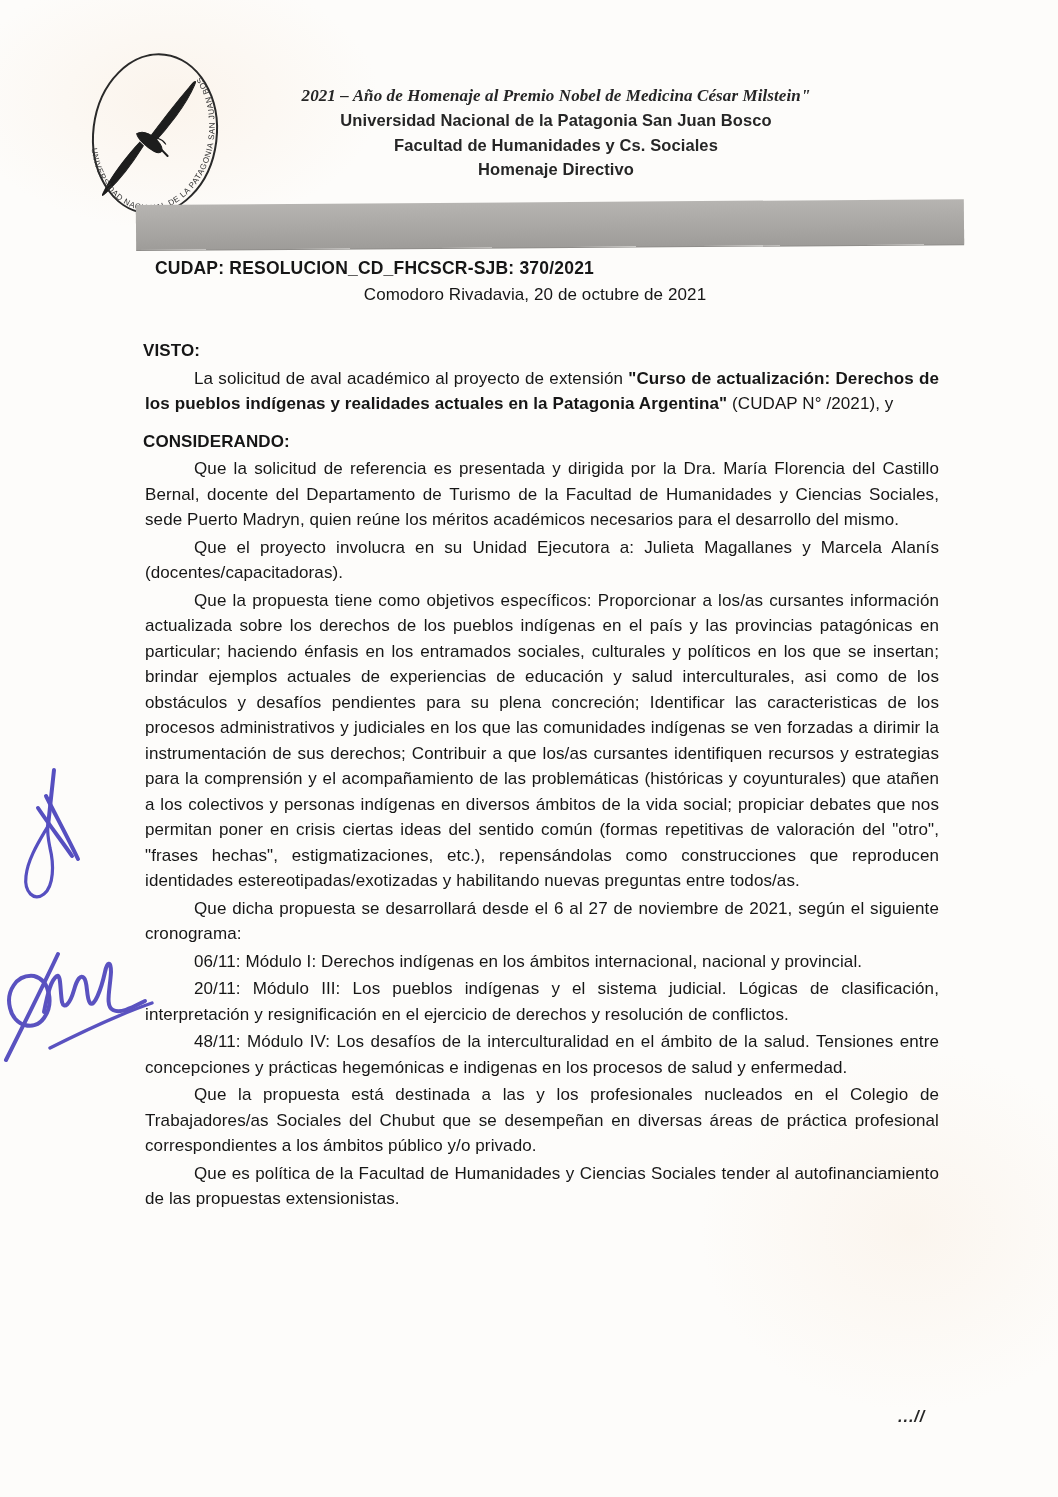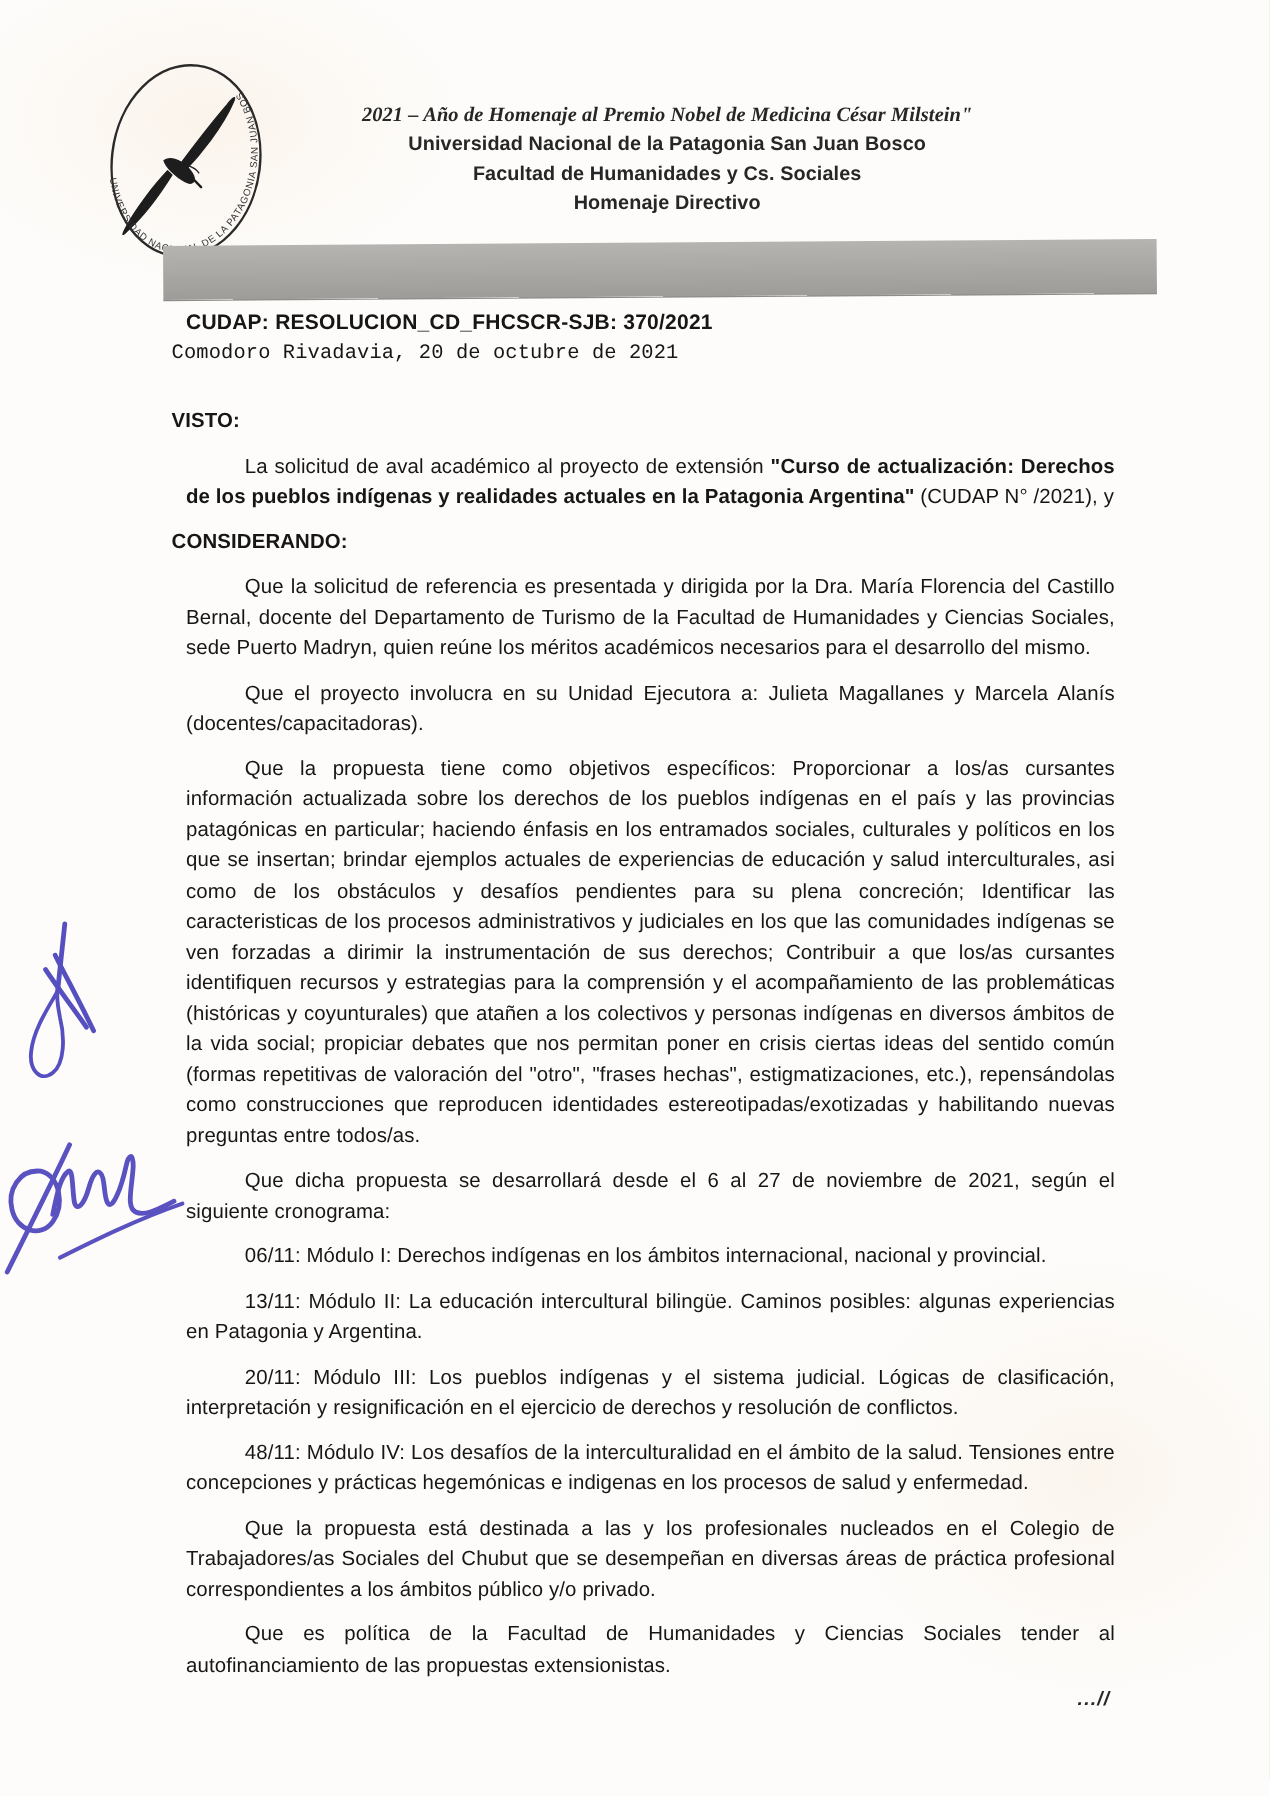"Comodoro Rivadavia, 20 de octubre" .dateline { font-family: Liberation Mono, monospace -> none; text-align: left -> center }
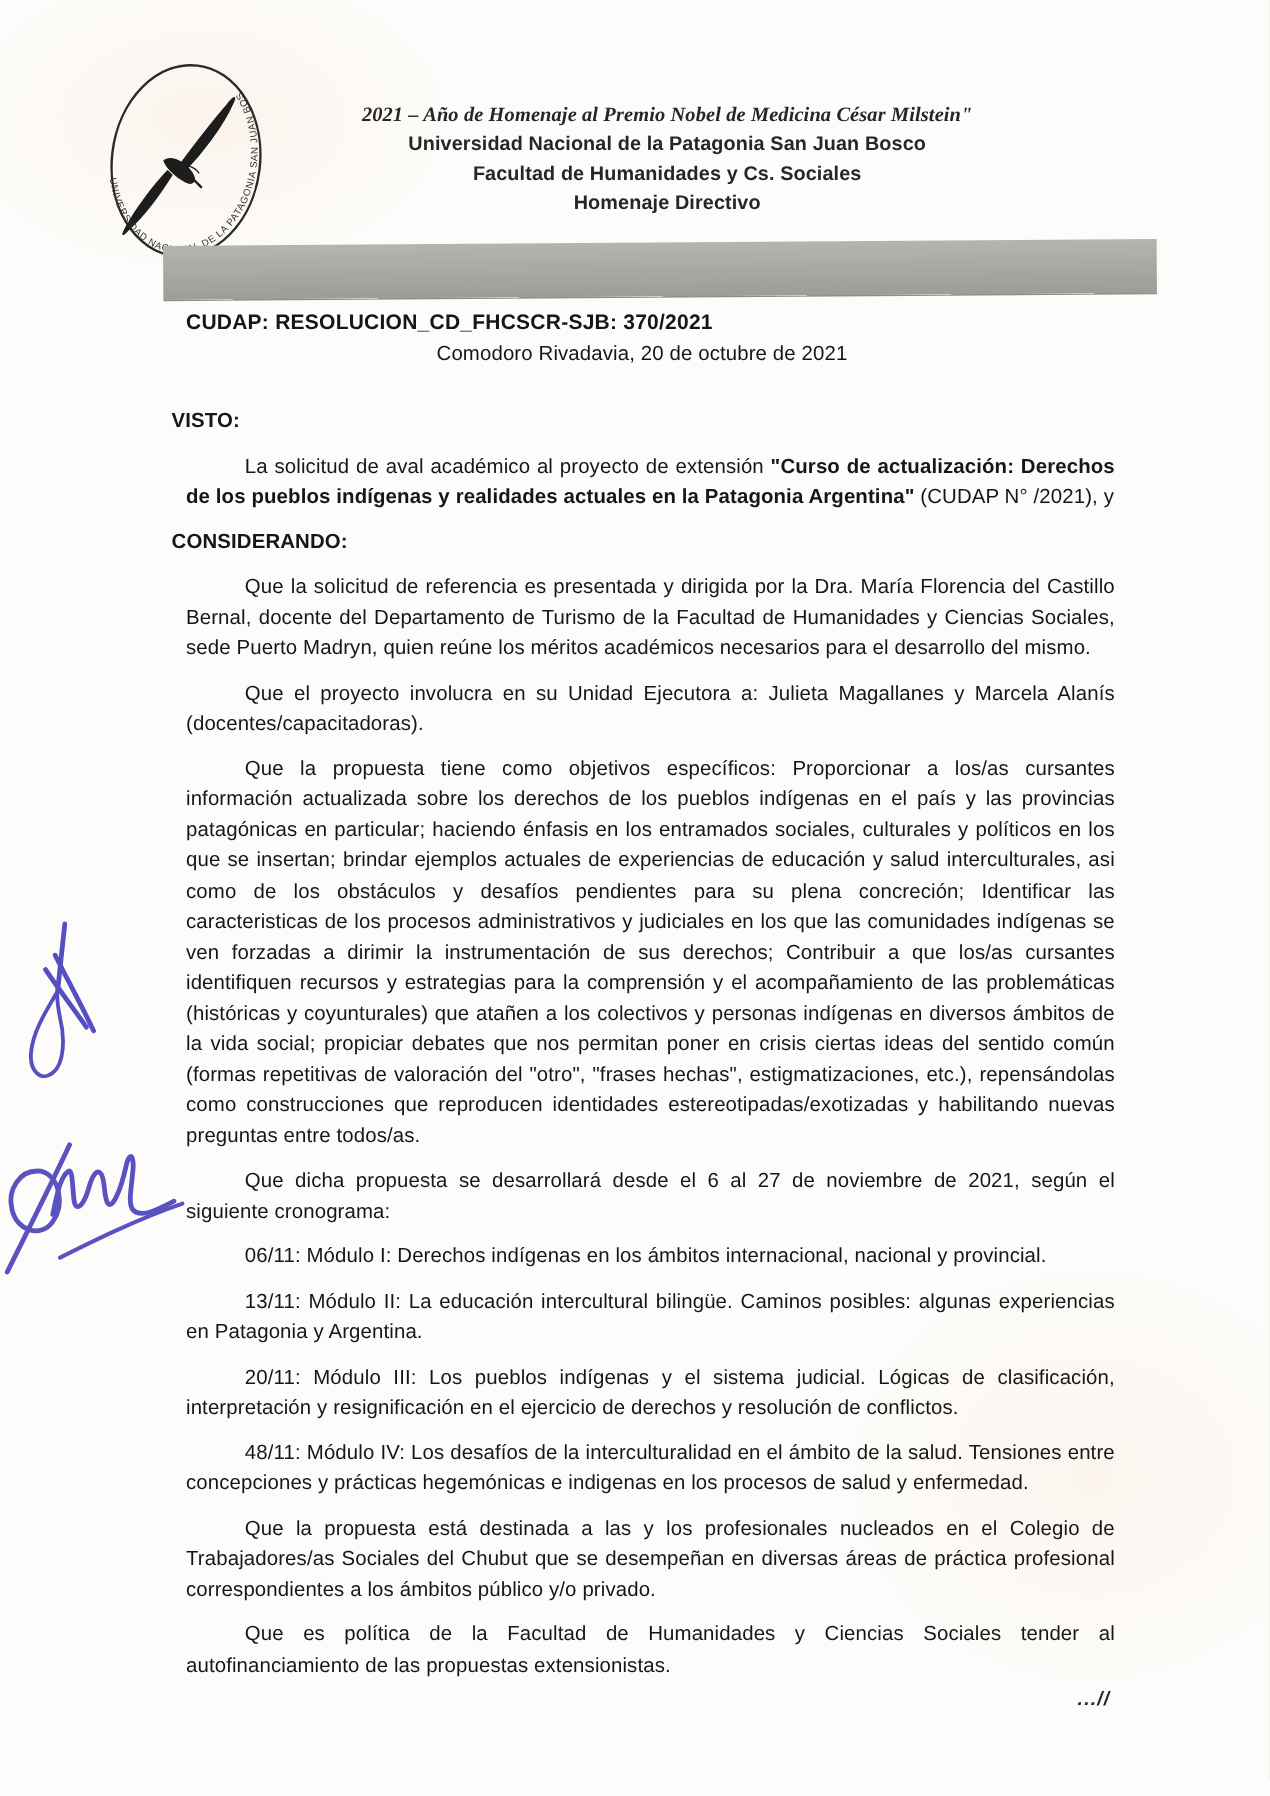"La solicitud de aval académico" p.body { margin: 12px -> 2px }
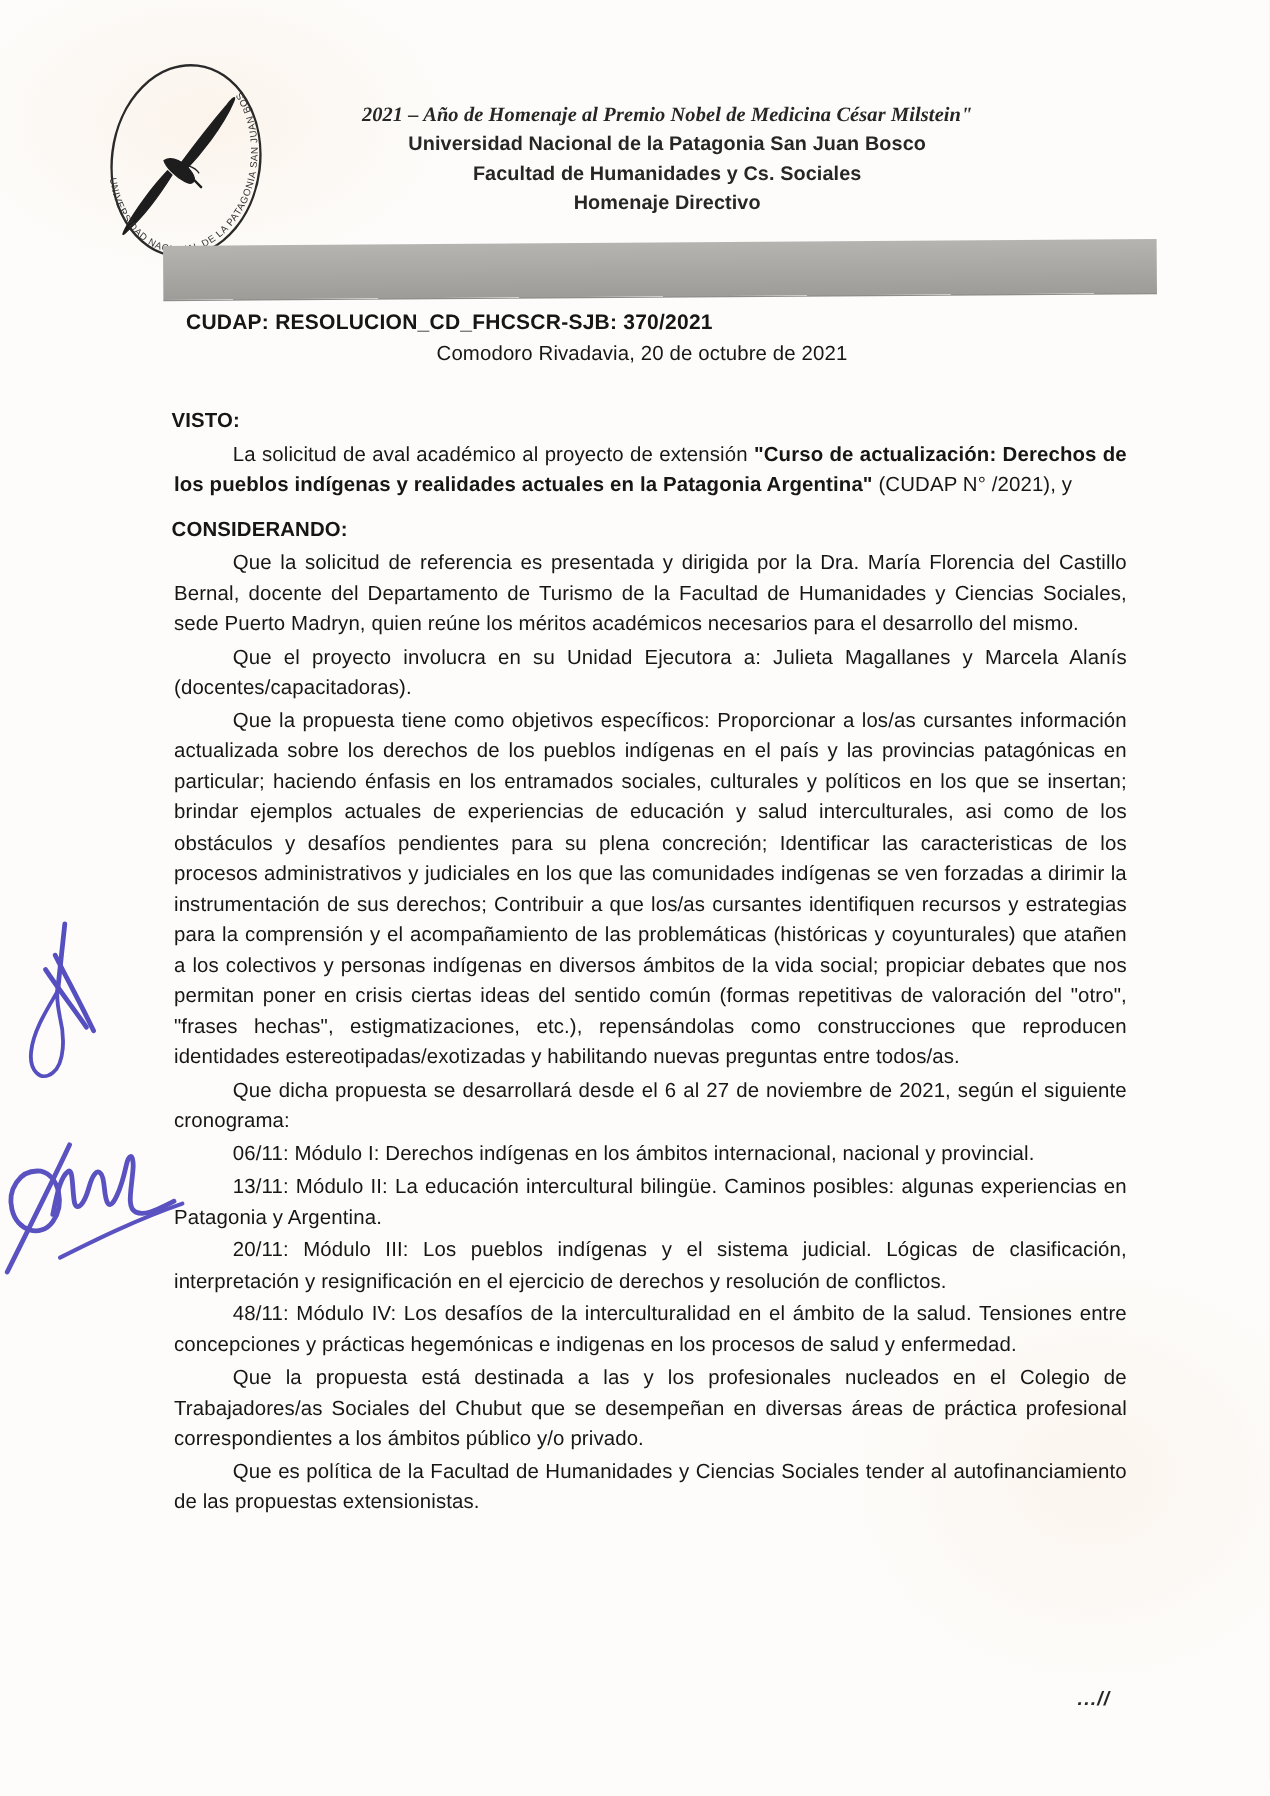"13/11: Módulo II: La educación" p.body { html: <p>13/11: Módulo II: La educación intercultural bilingüe. Caminos posibles: algunas experiencias en Patagonia y Argentina.</p> -> none }
